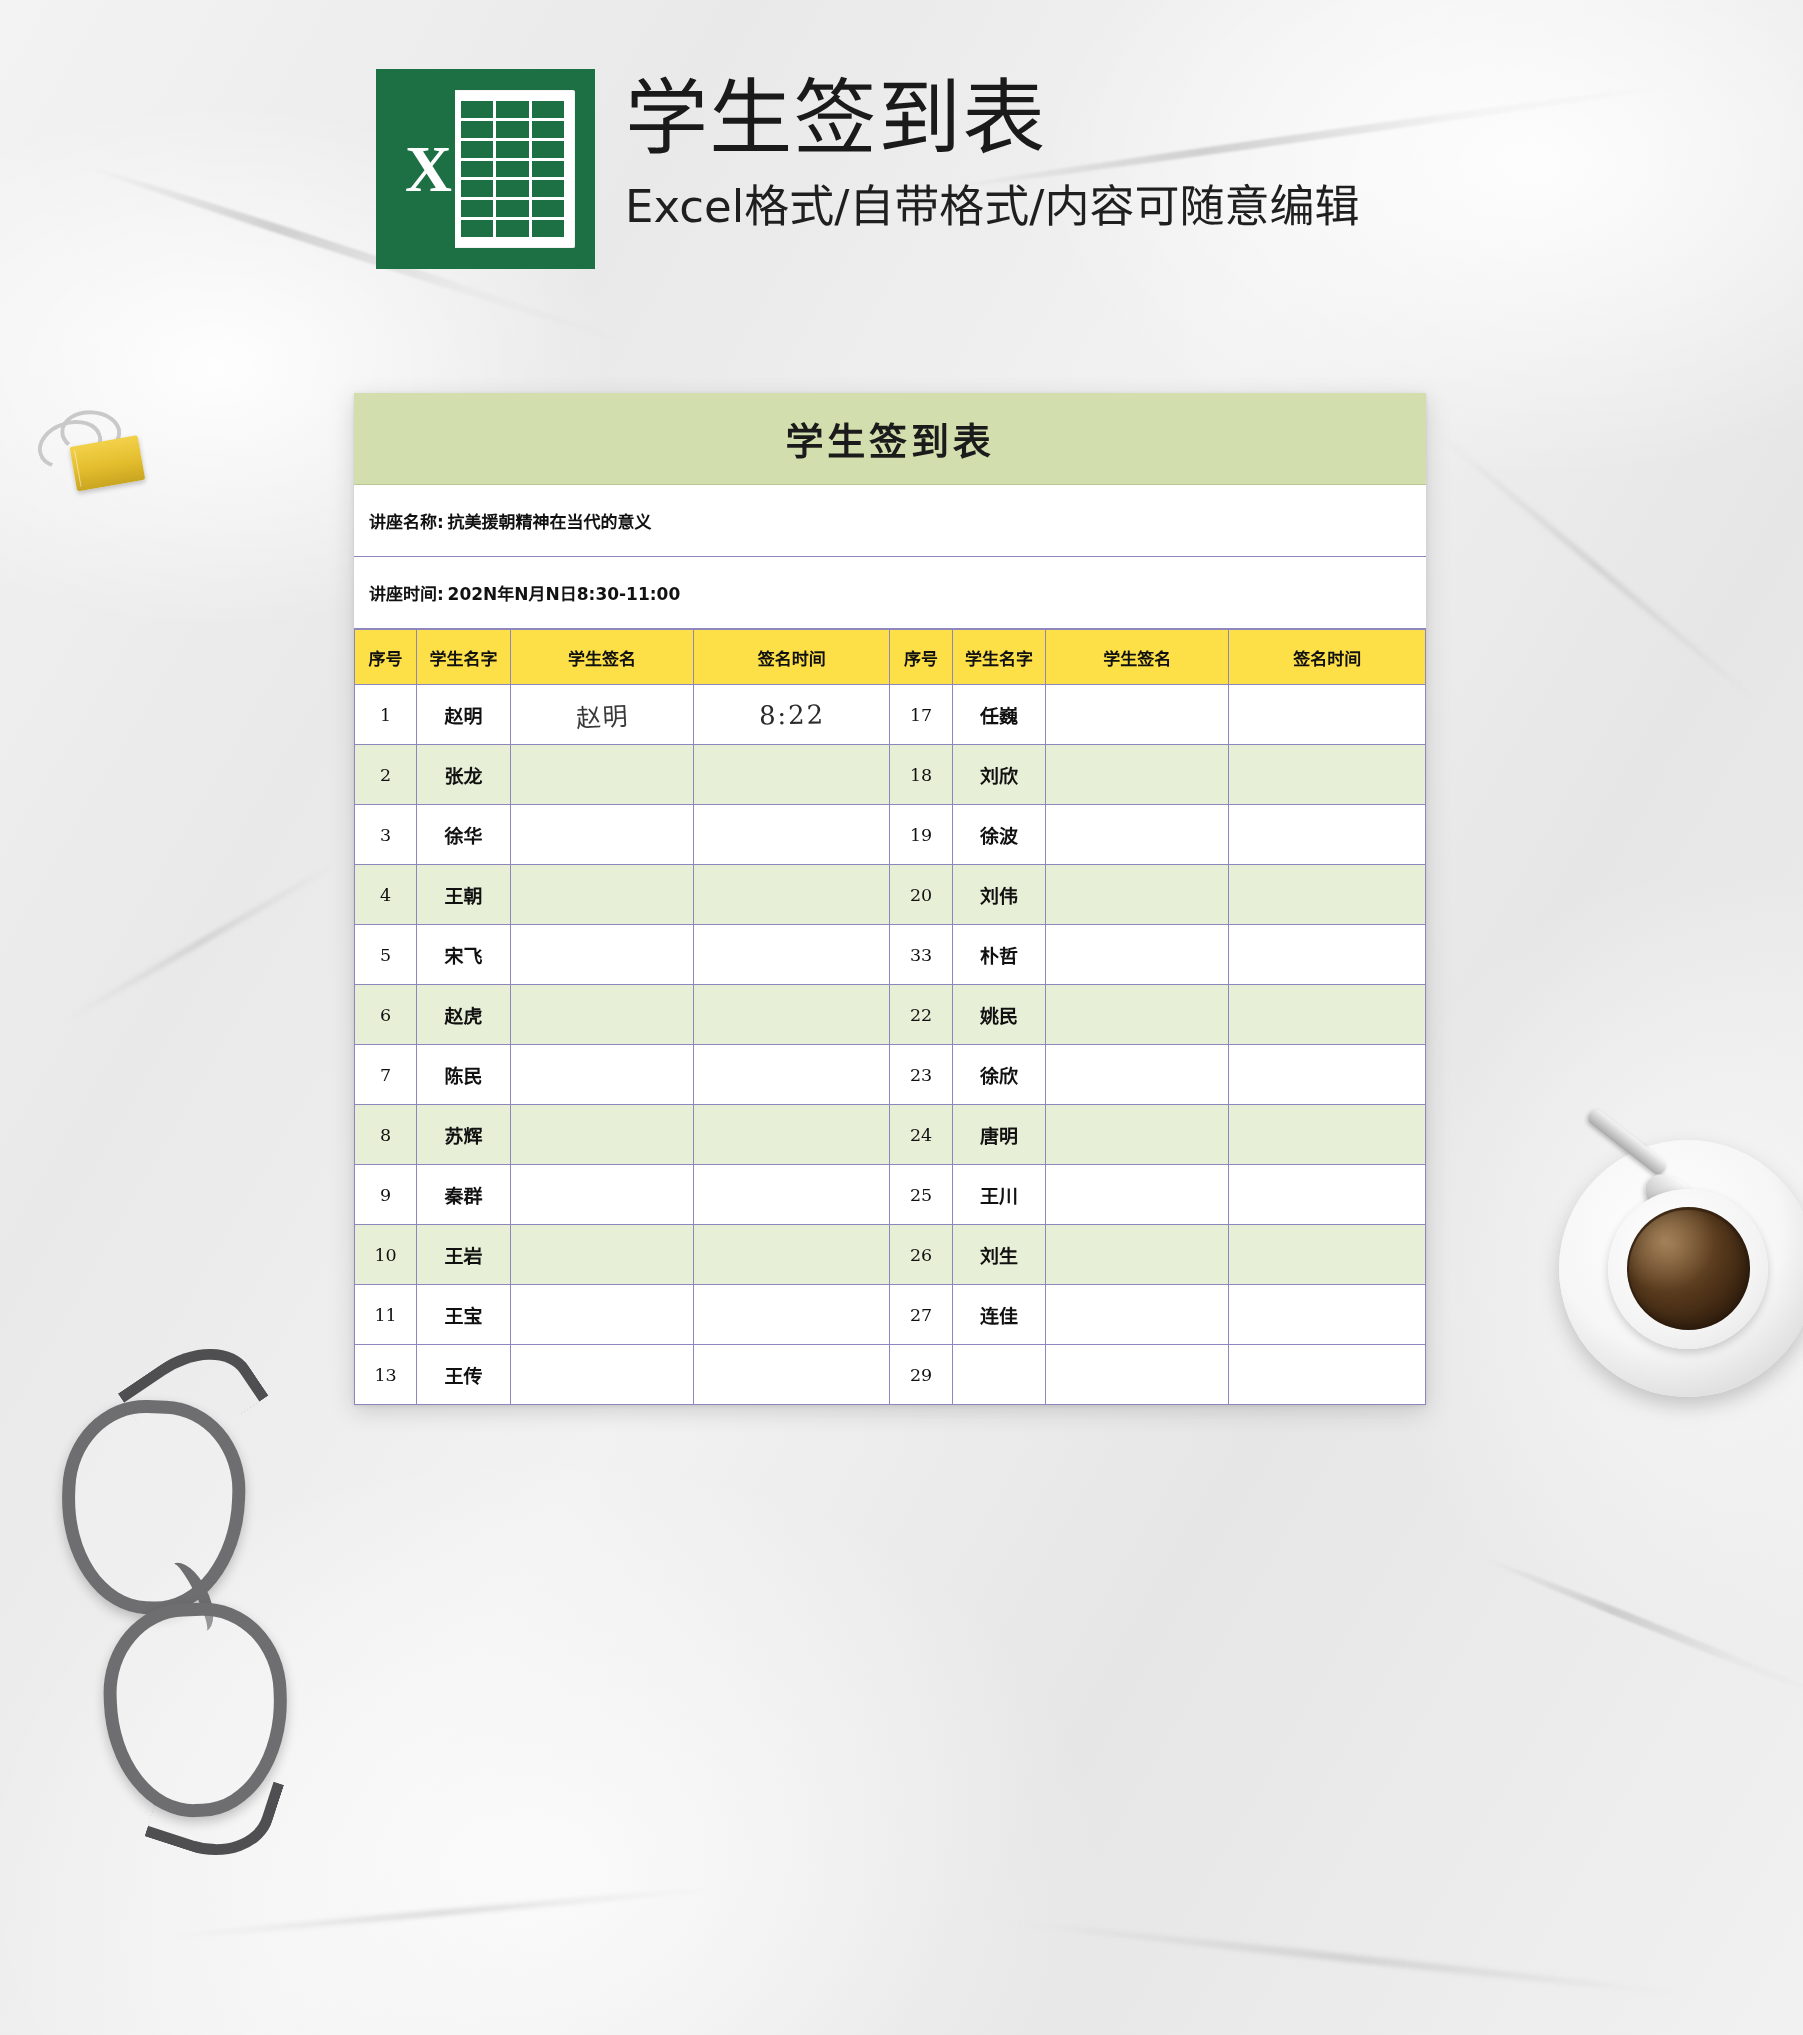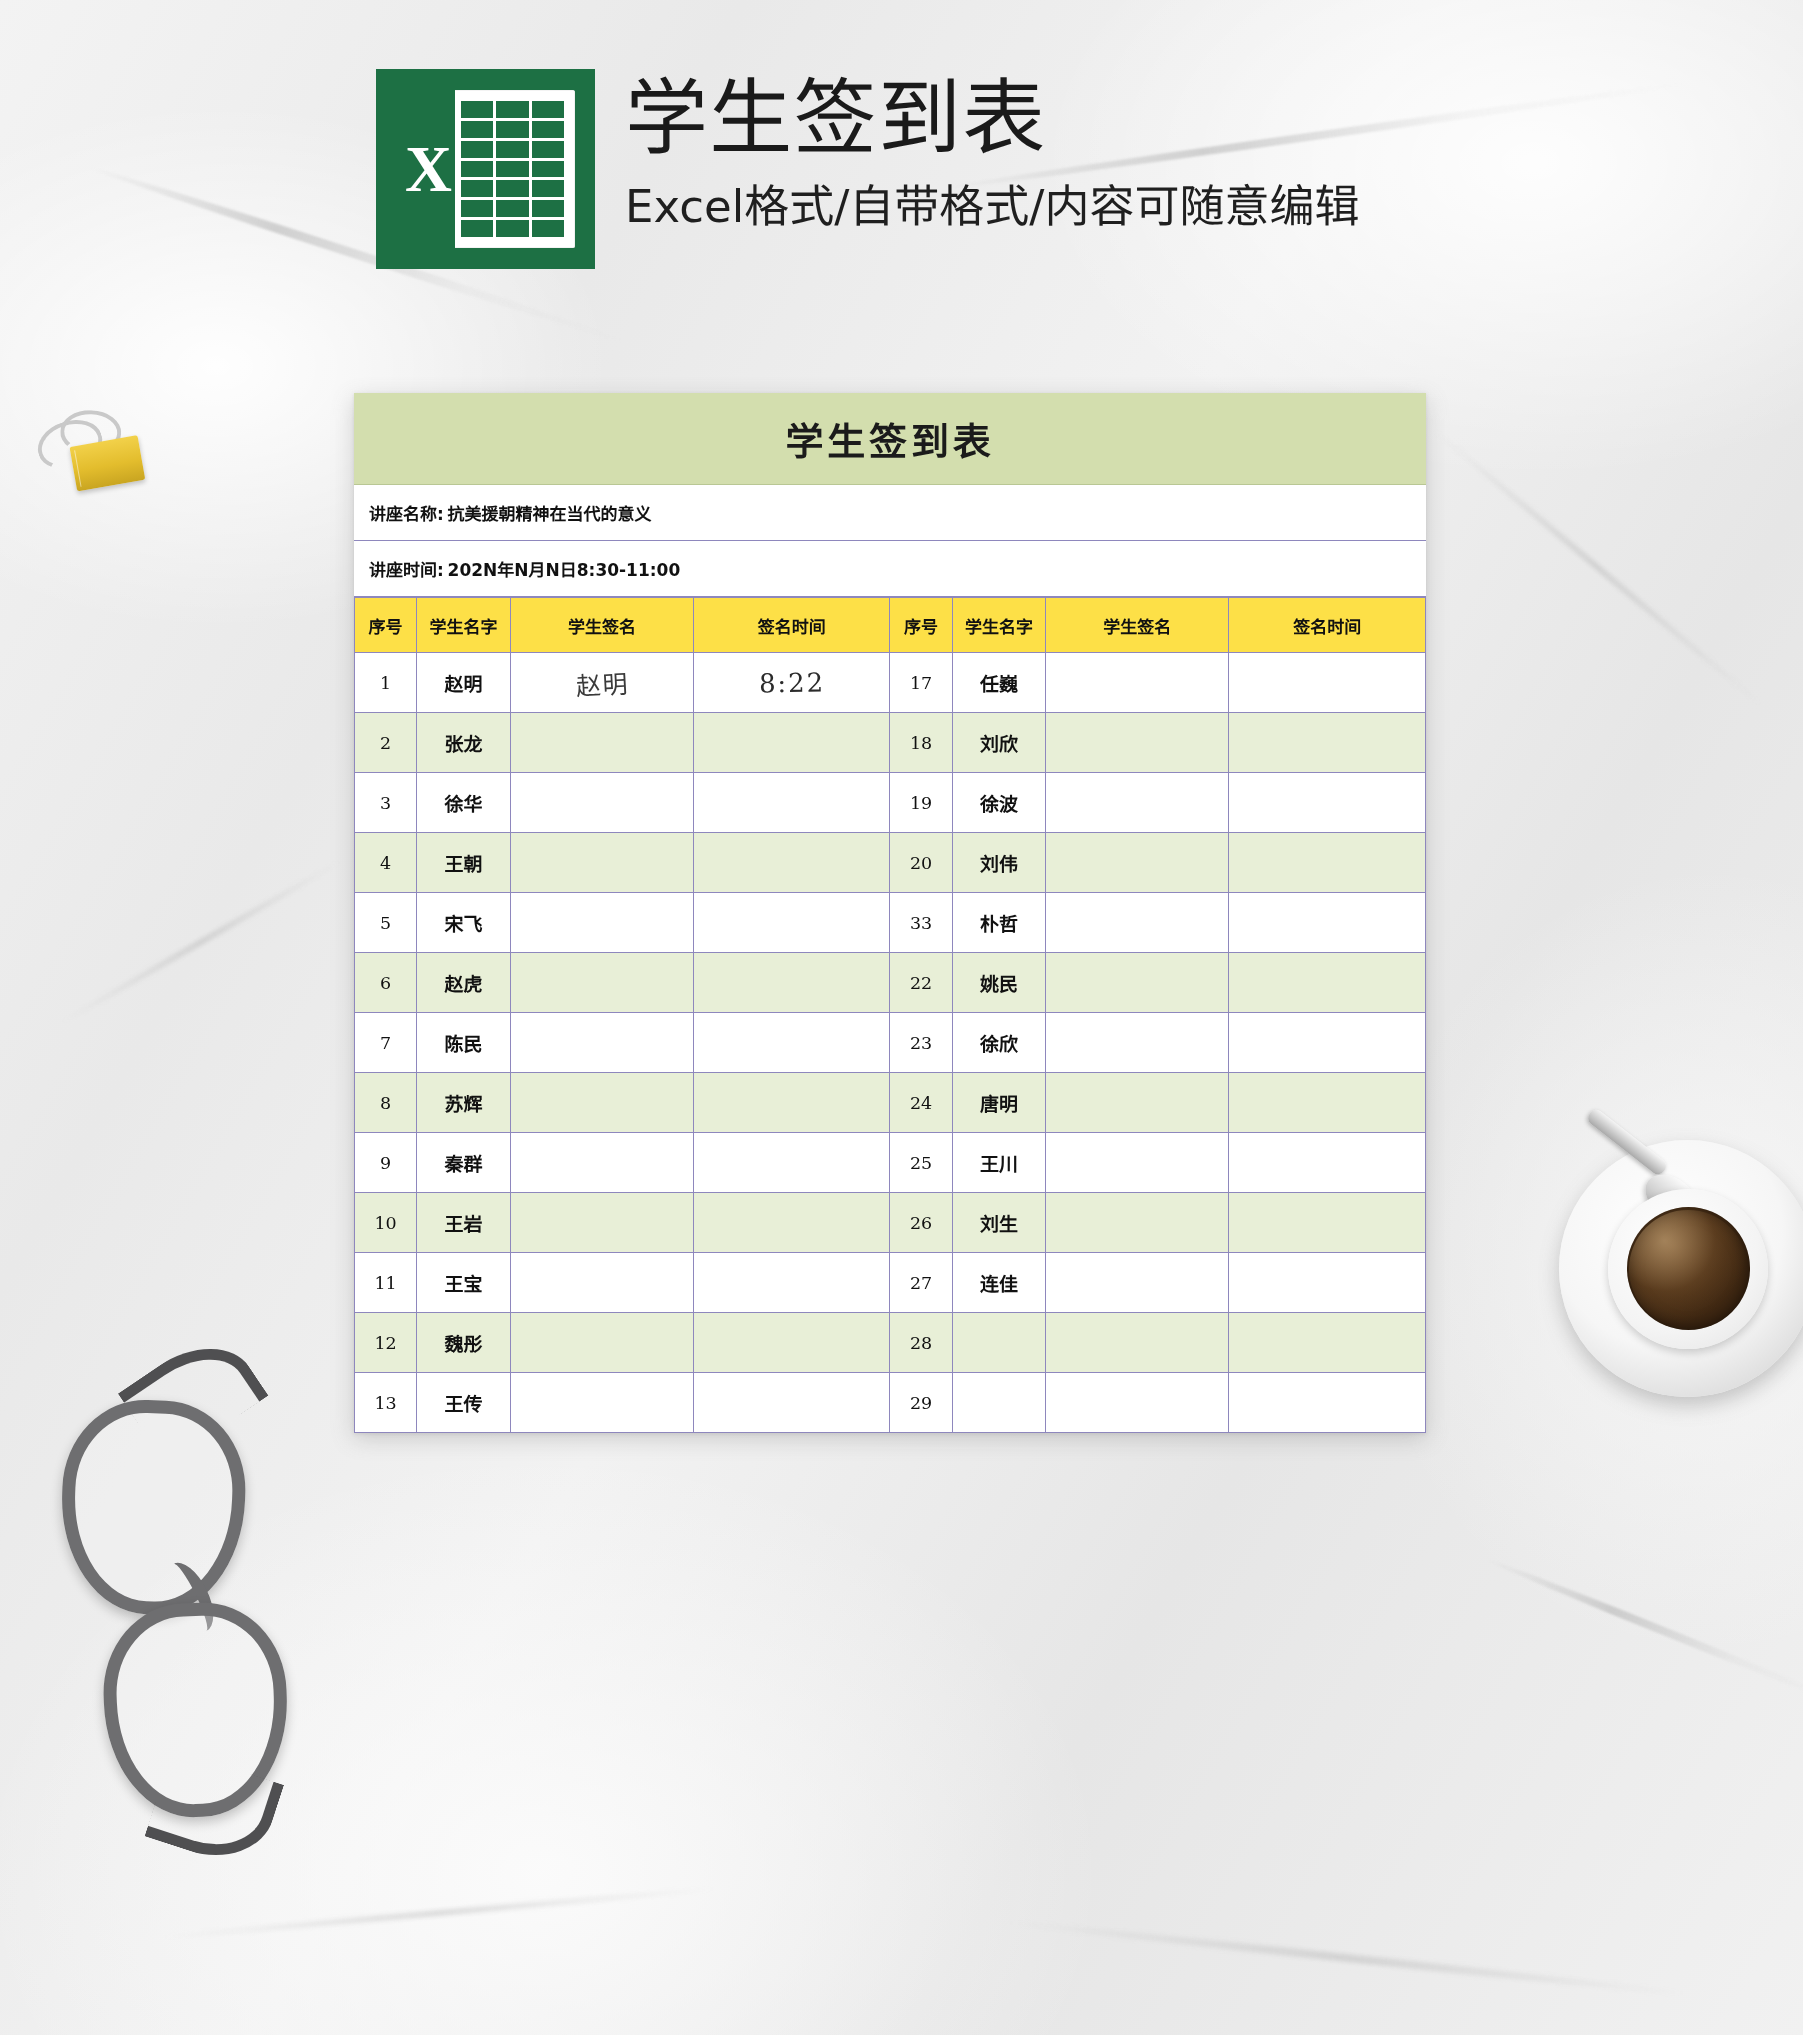"讲座名称:" .meta-row { height: 56px -> 72px }
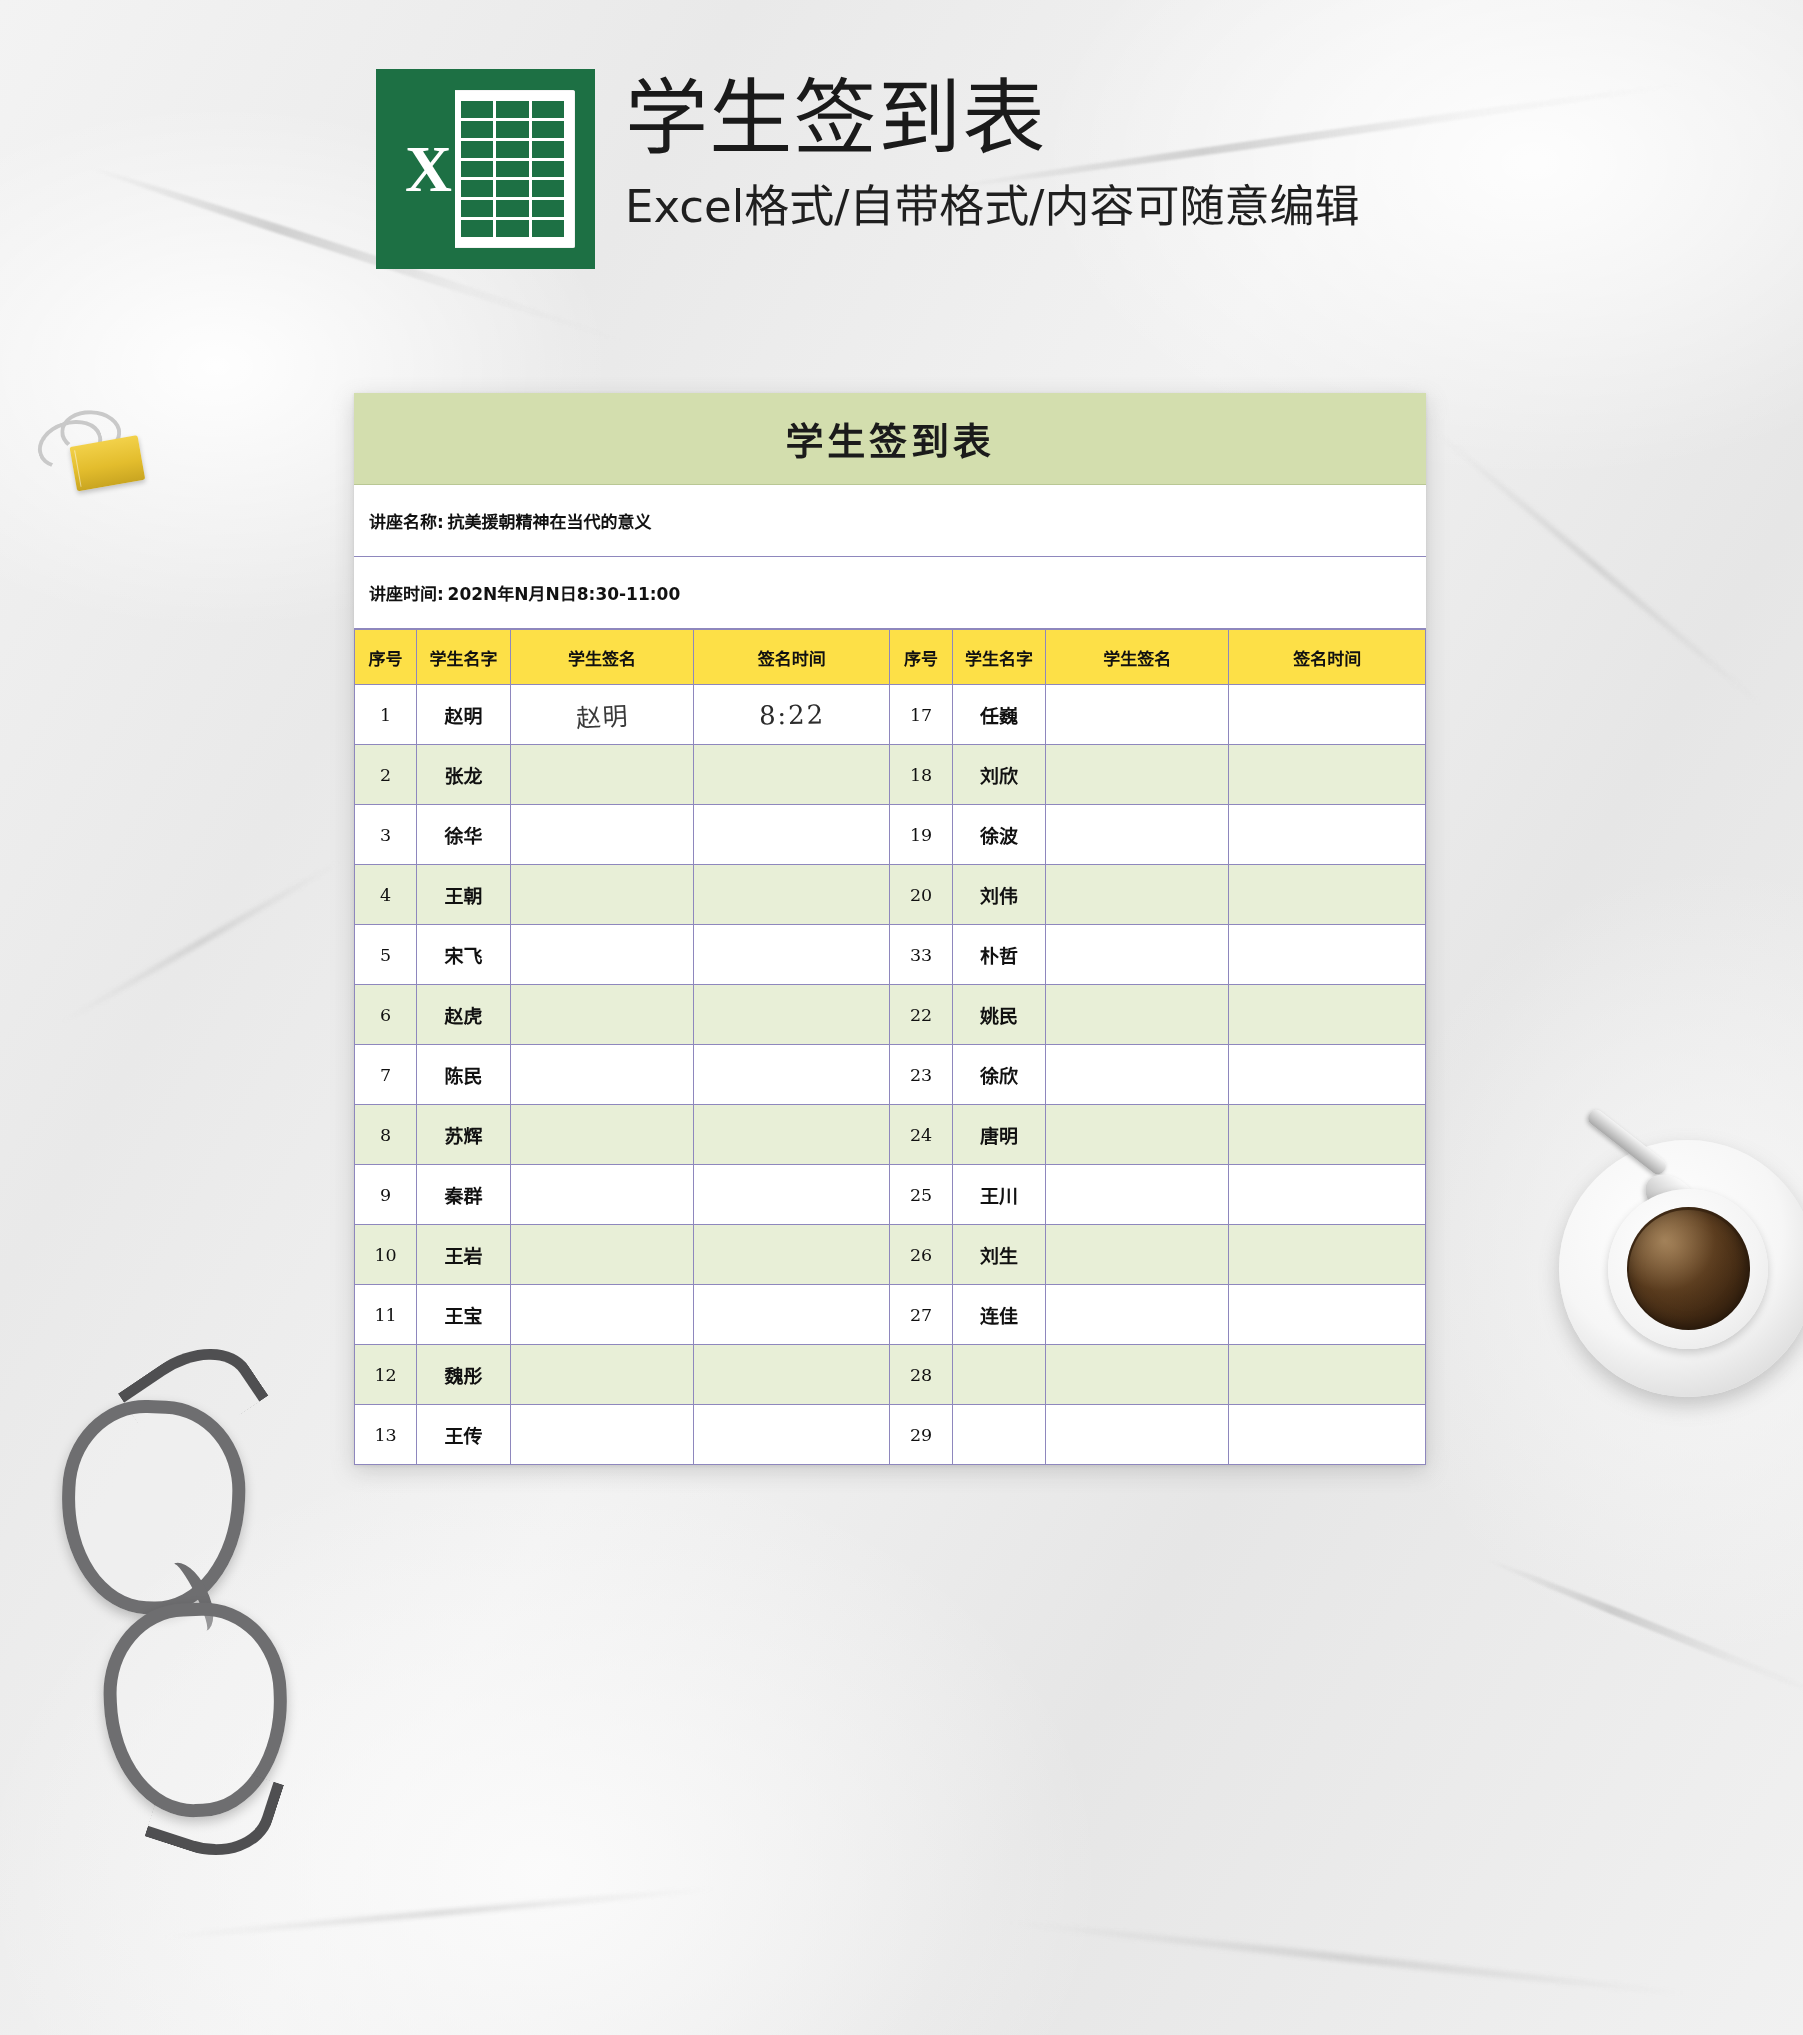"12" tr.band { html: <tr> <td>12</td> <td>魏彤</td> <td></td> <td></td> <td>28</td> <td></td> <td></td> <td></td> </tr> -> none }
